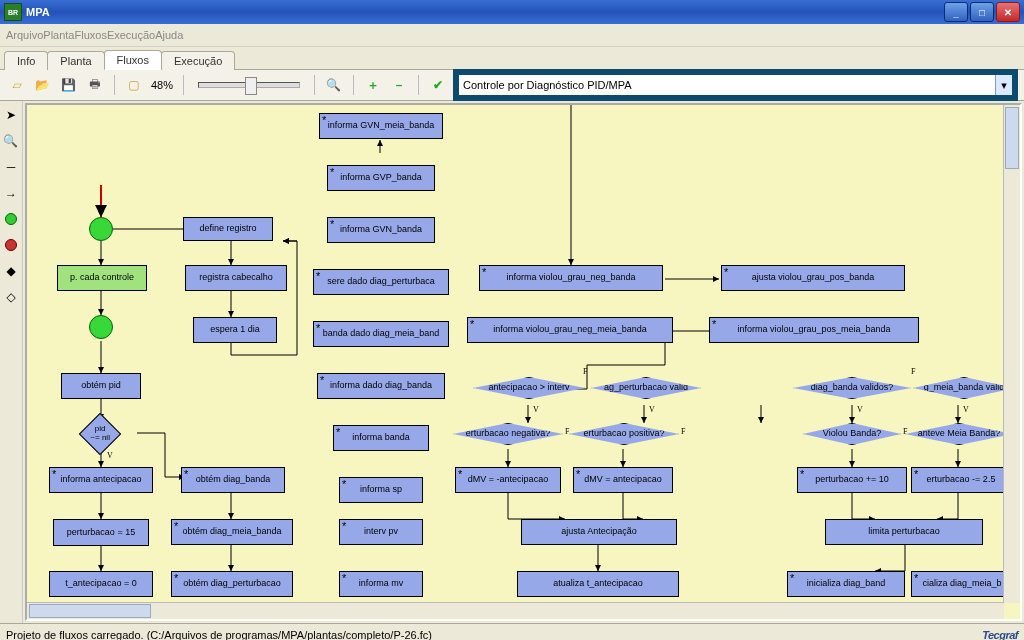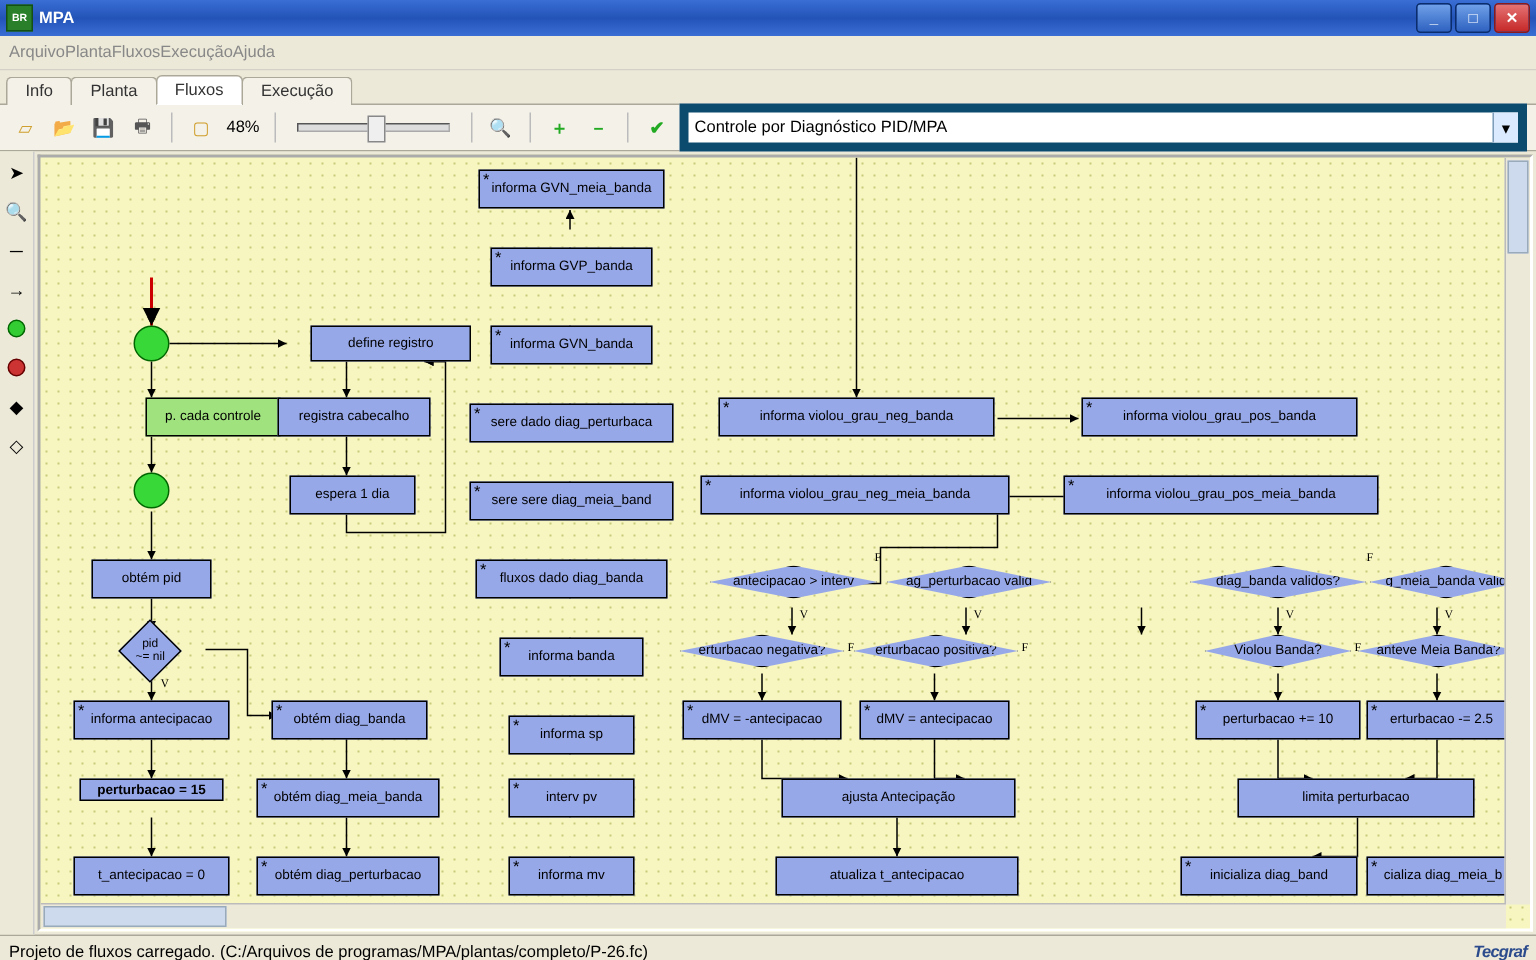"define registro" div.node { left: 180px -> 156px; width: 107px -> 90px }
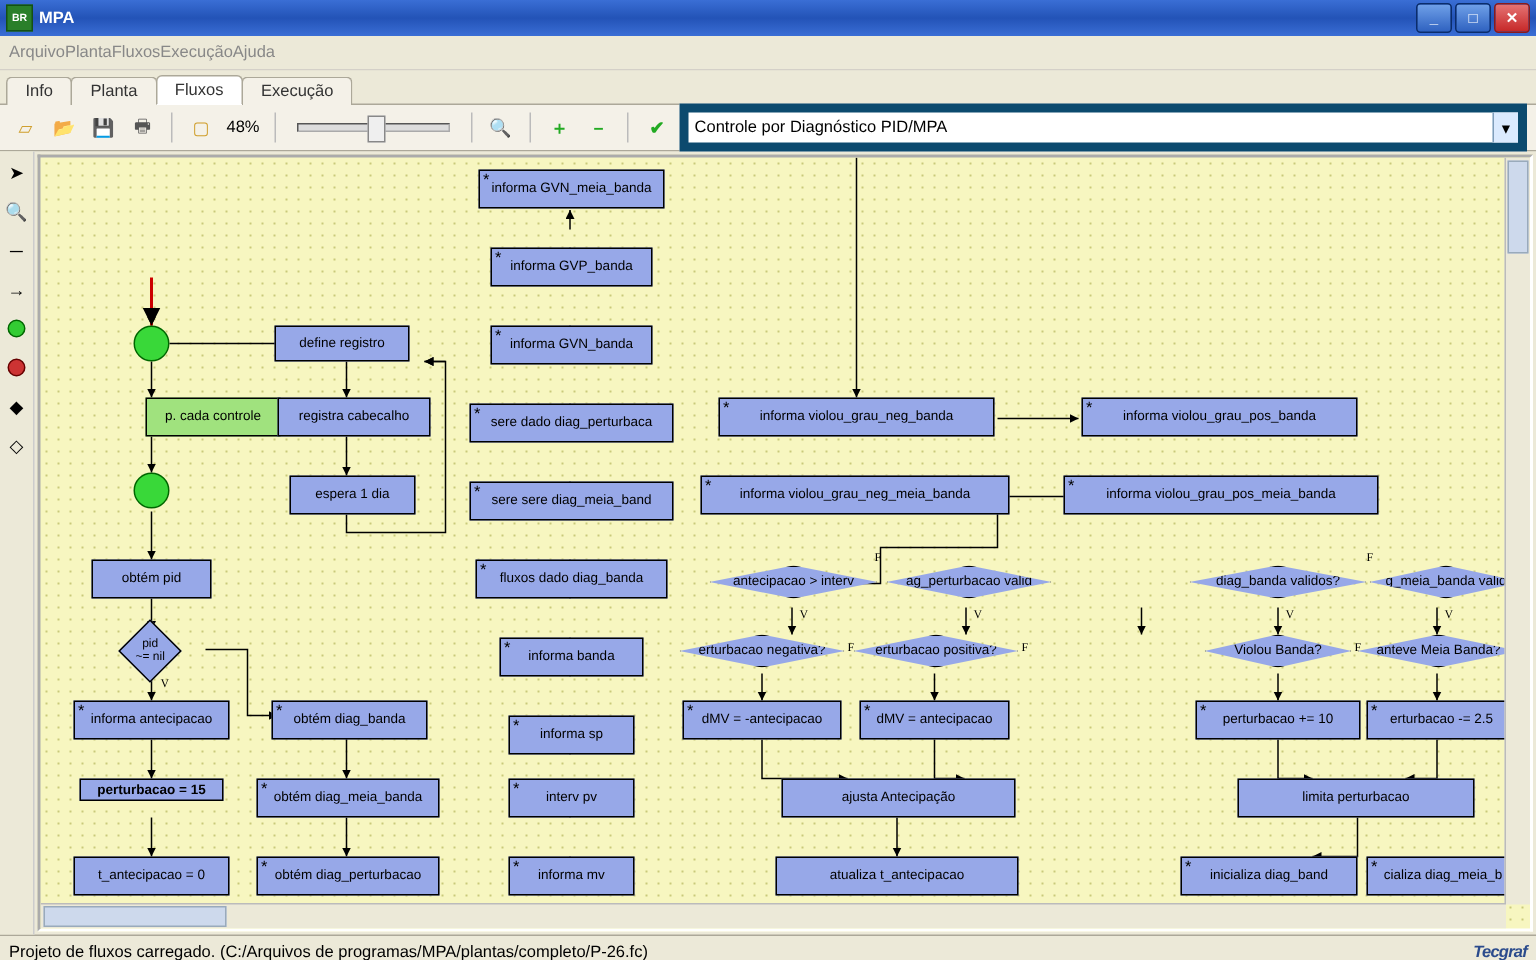"p. cada controle" .gbox { margin-left: 40px -> none }
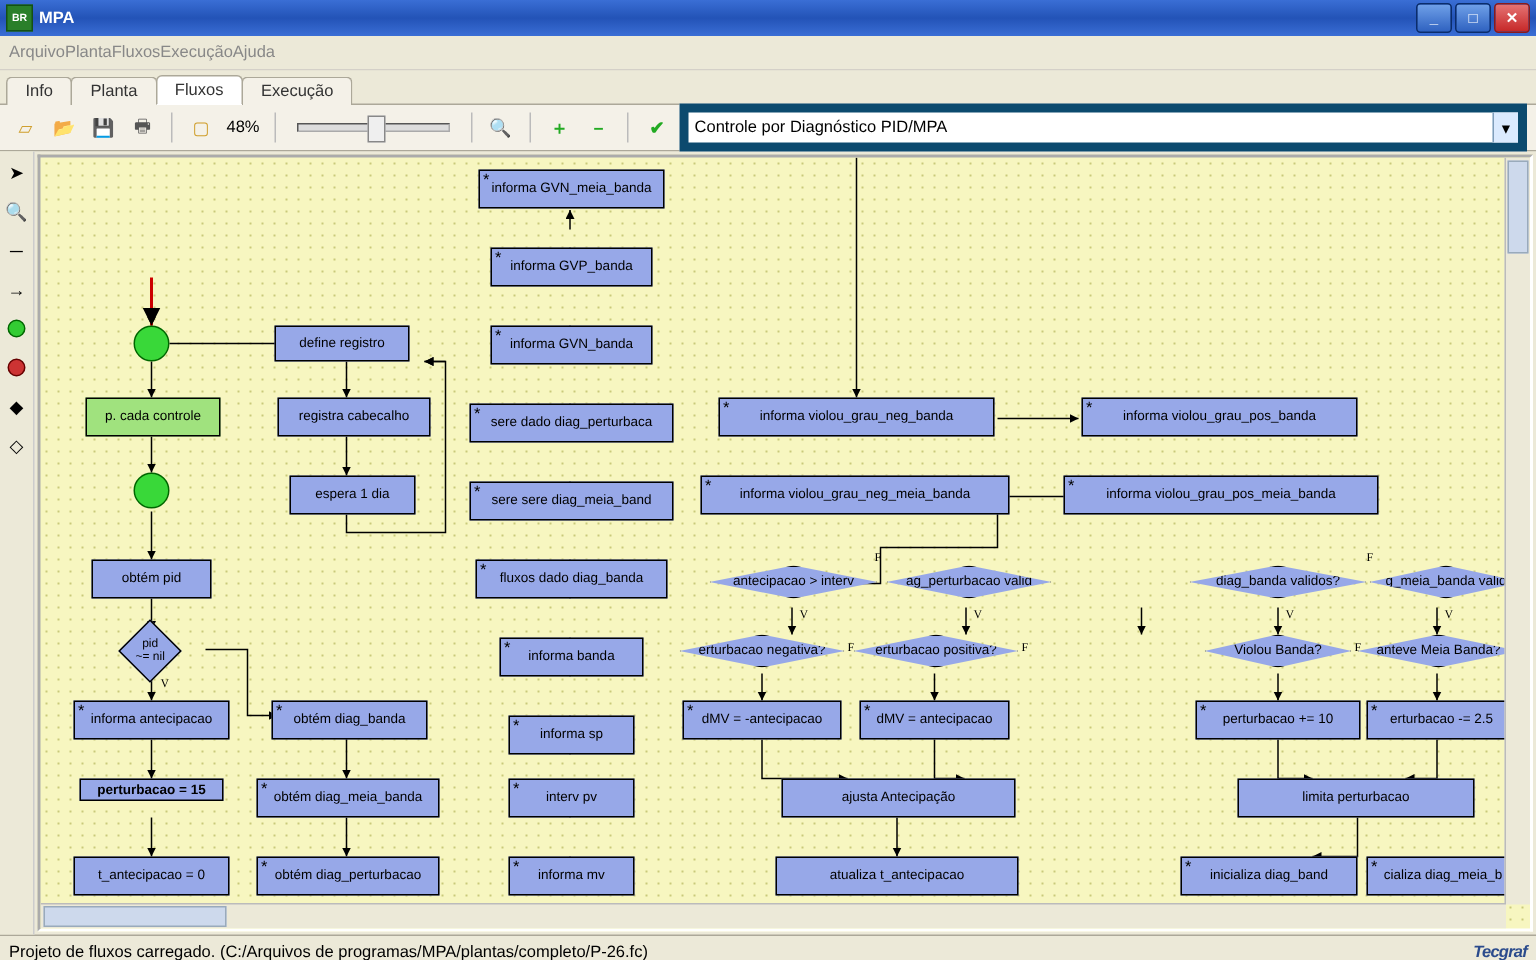"informa violou_grau_pos_banda" span { text: informa -> ajusta }
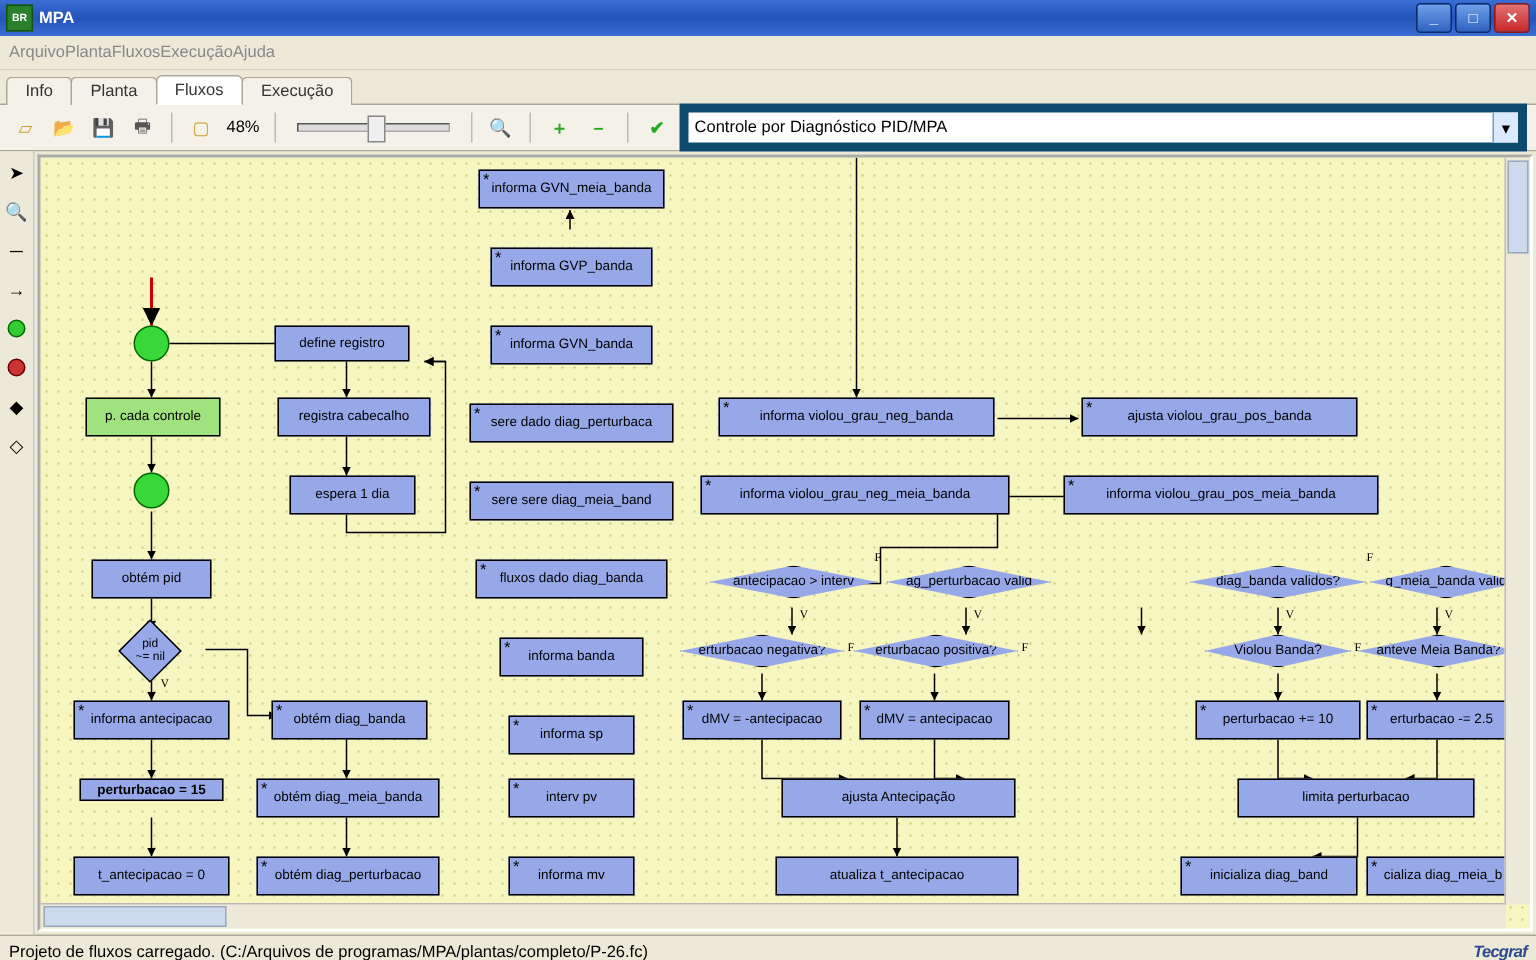"sere sere diag_meia_band" span { text: sere sere -> banda dado }
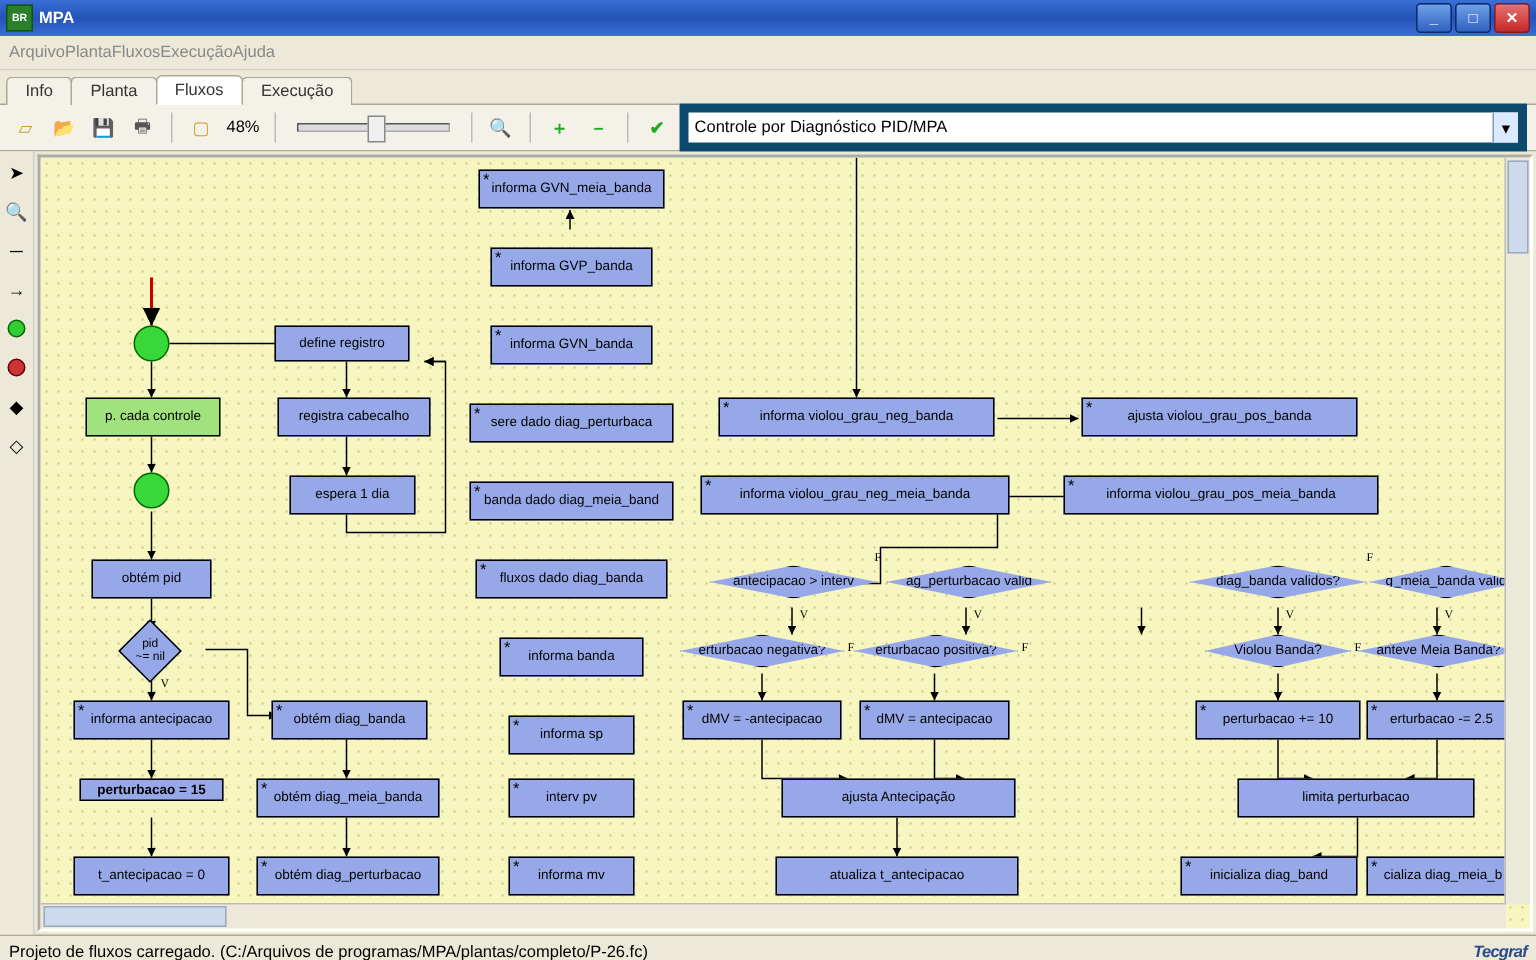"fluxos dado diag_banda" span { text: fluxos -> informa }
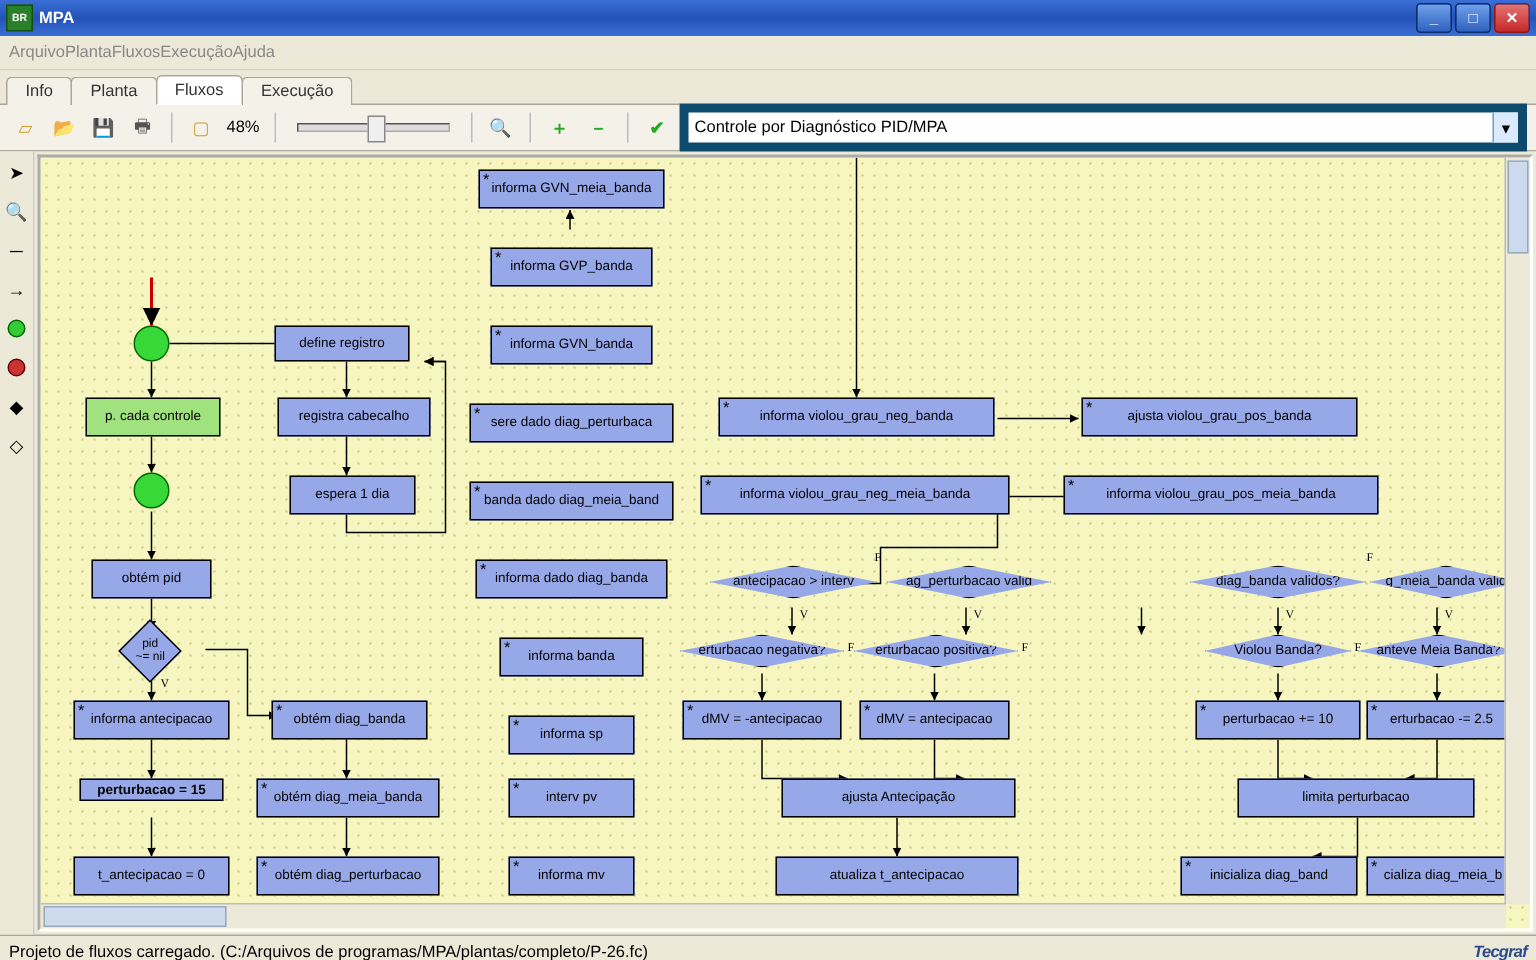"perturbacao = 15" div.node { font-weight: bold -> none; height: 15px -> 27px }
